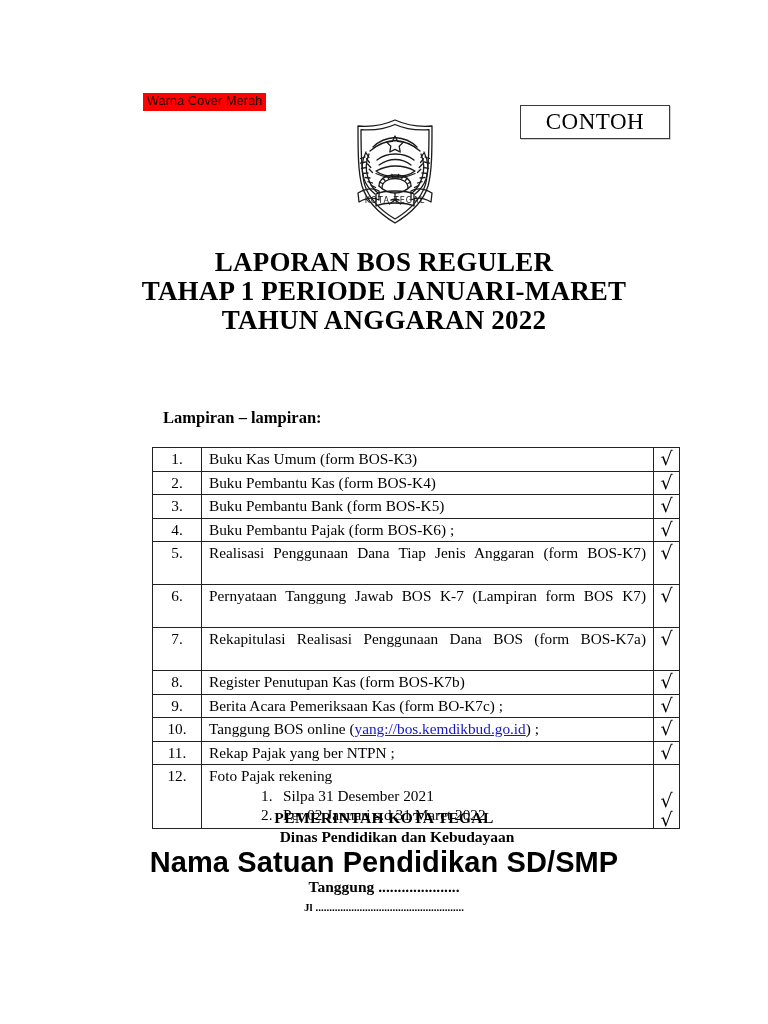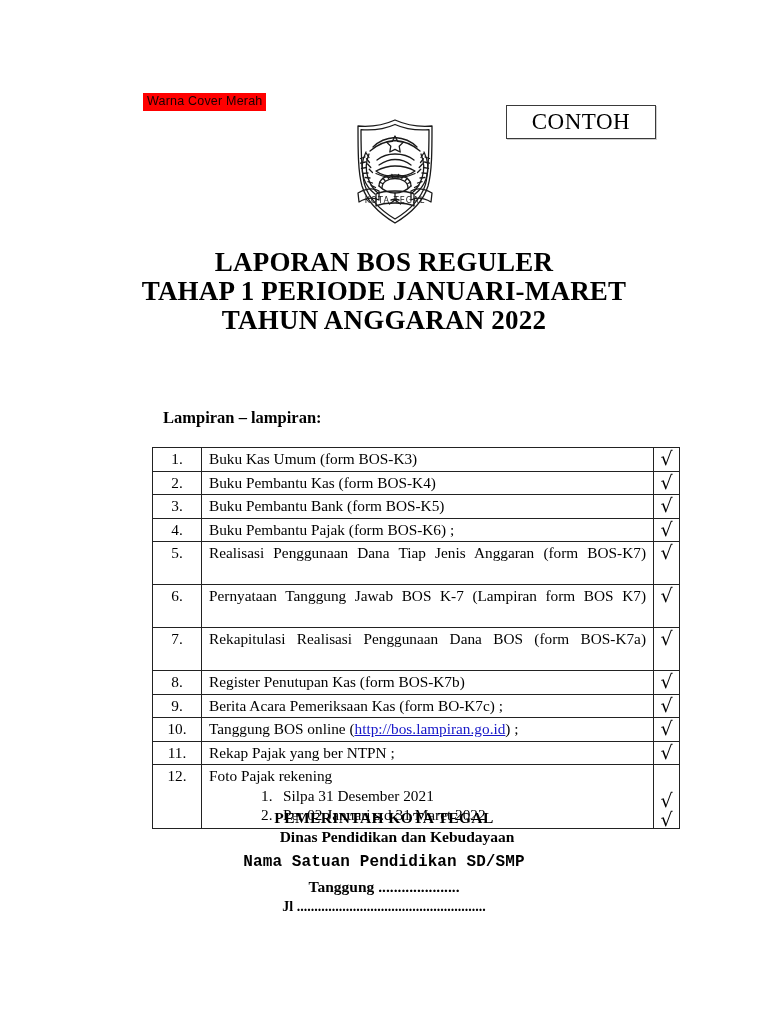"CONTOH" .contoh-box { left: 506px -> 520px }
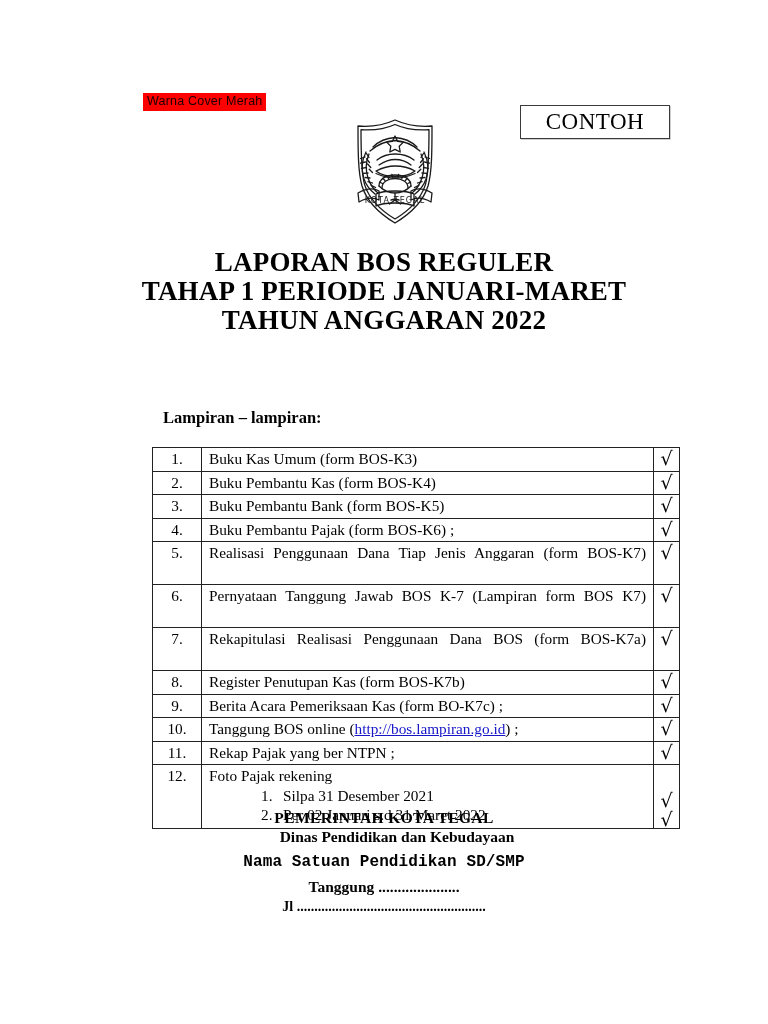"http://bos.lampiran.go.id" a.row-link { text: http://bos.lampiran.go.id -> yang://bos.kemdikbud.go.id }
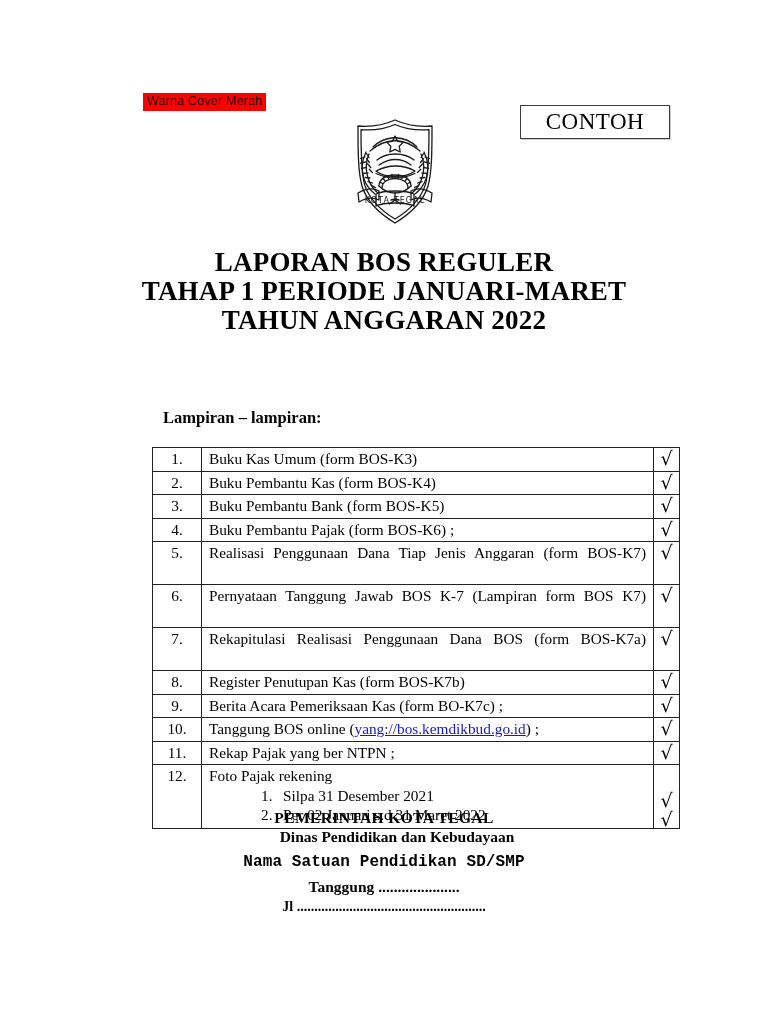"Nama Satuan Pendidikan SD/SMP" .f-line3 { font-family: Liberation Mono, monospace -> Liberation Sans, sans-serif; font-size: 16px -> 29px }
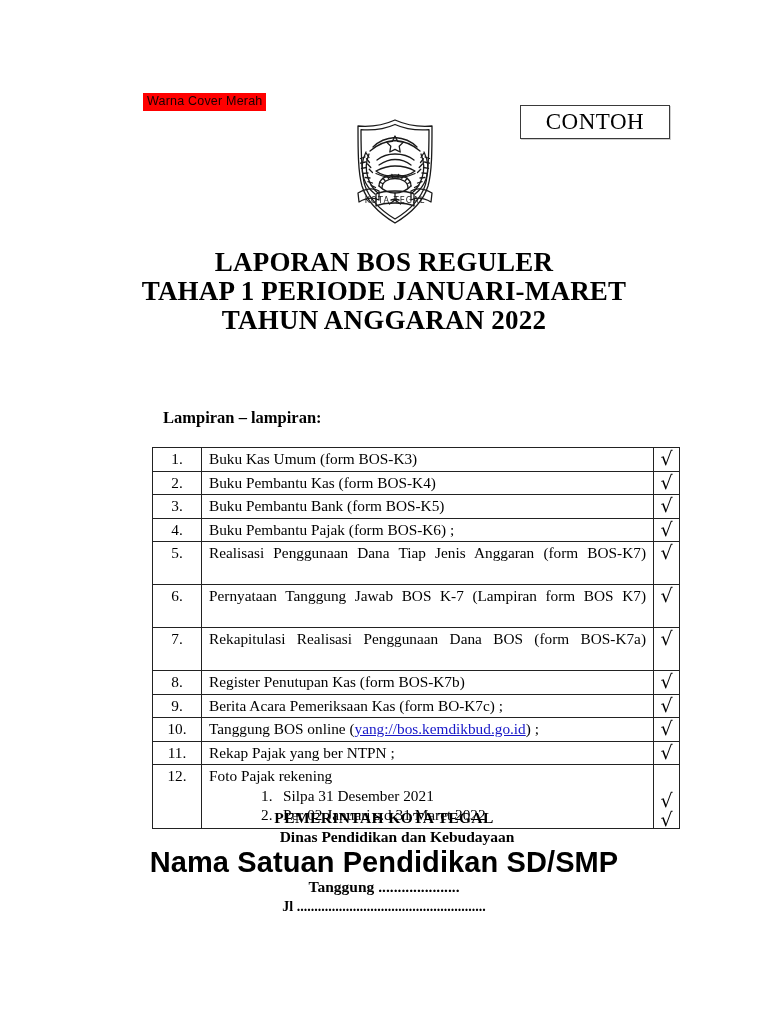"Jl" .f-line5 { font-size: 14px -> 11px }
